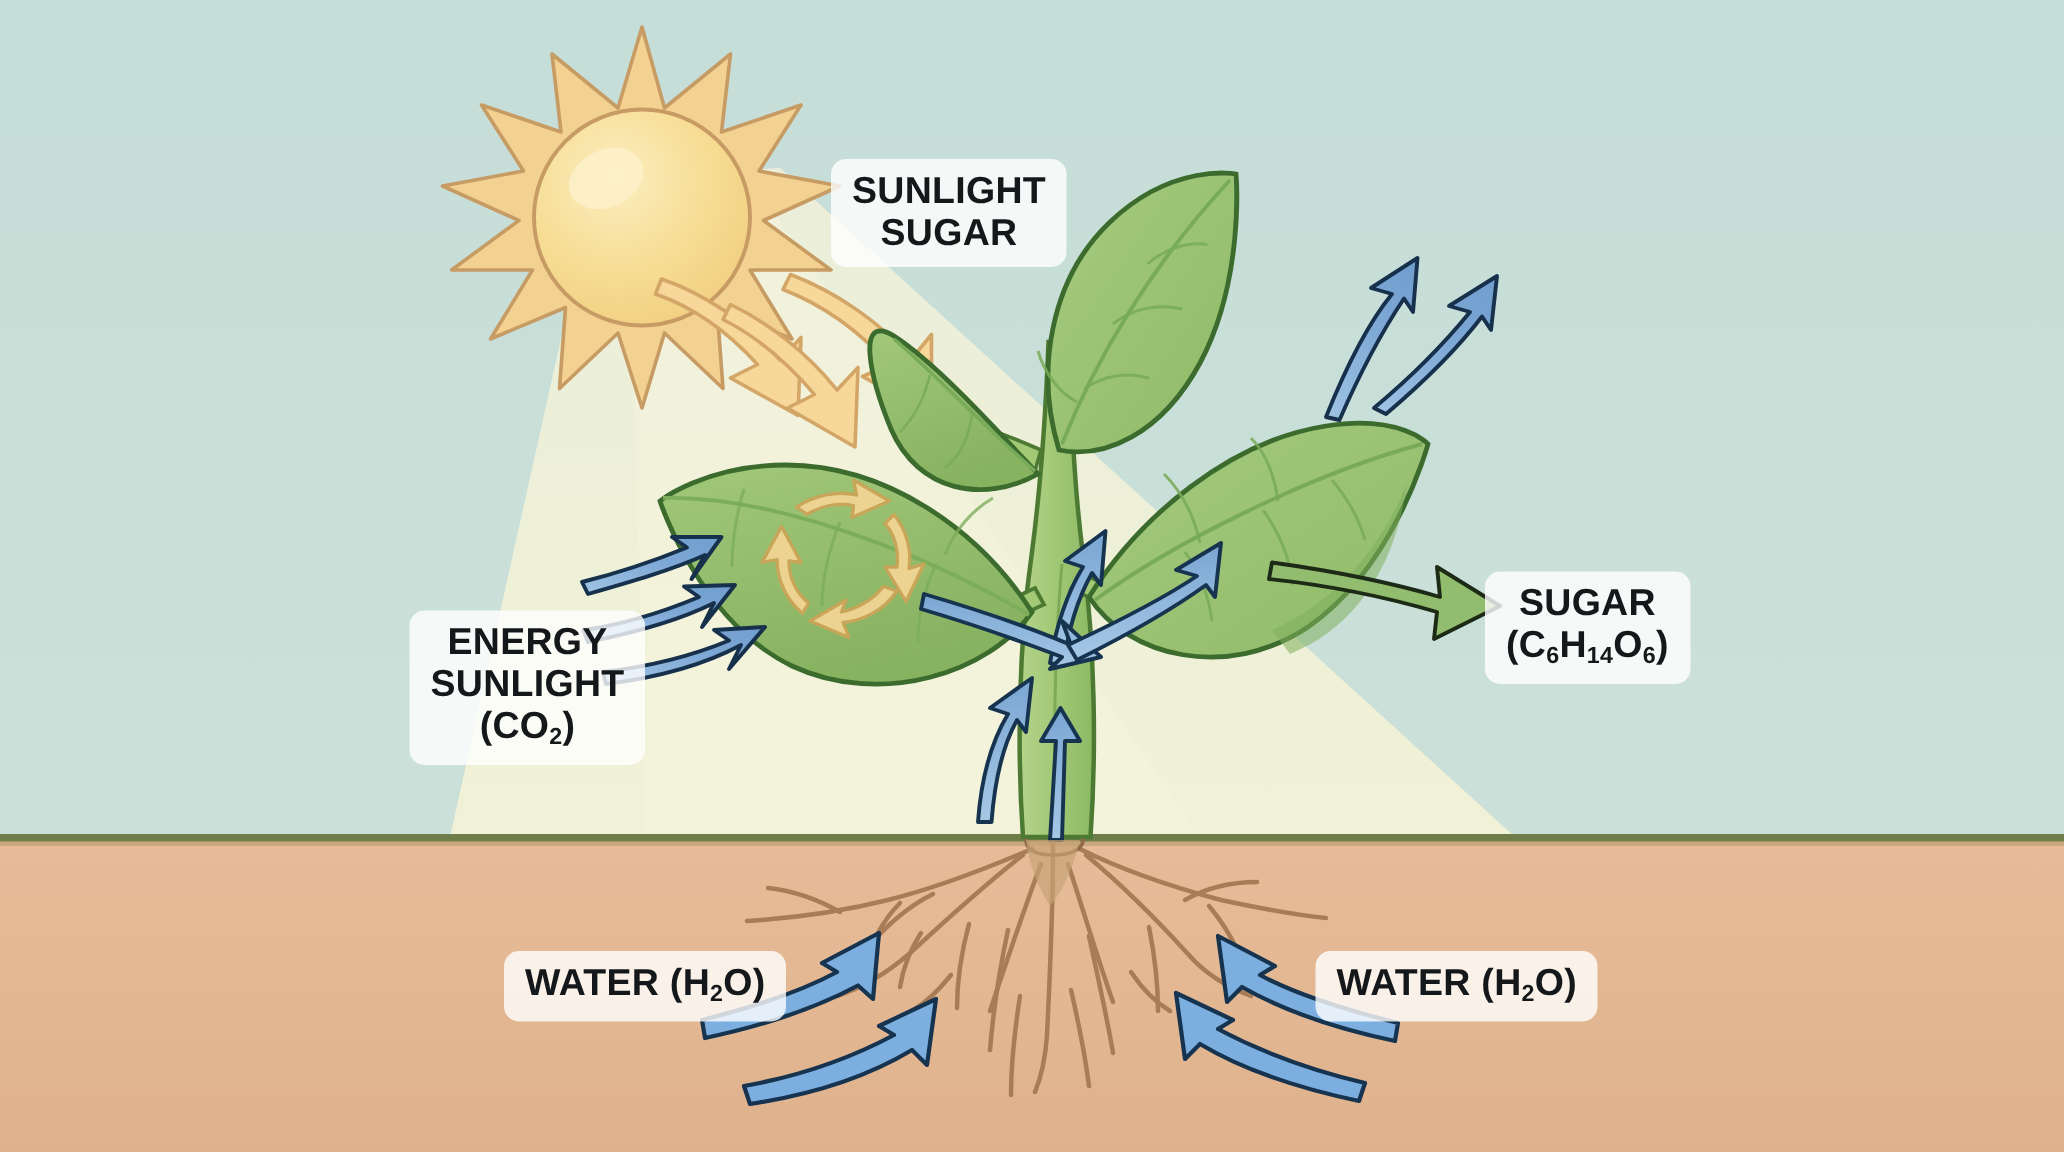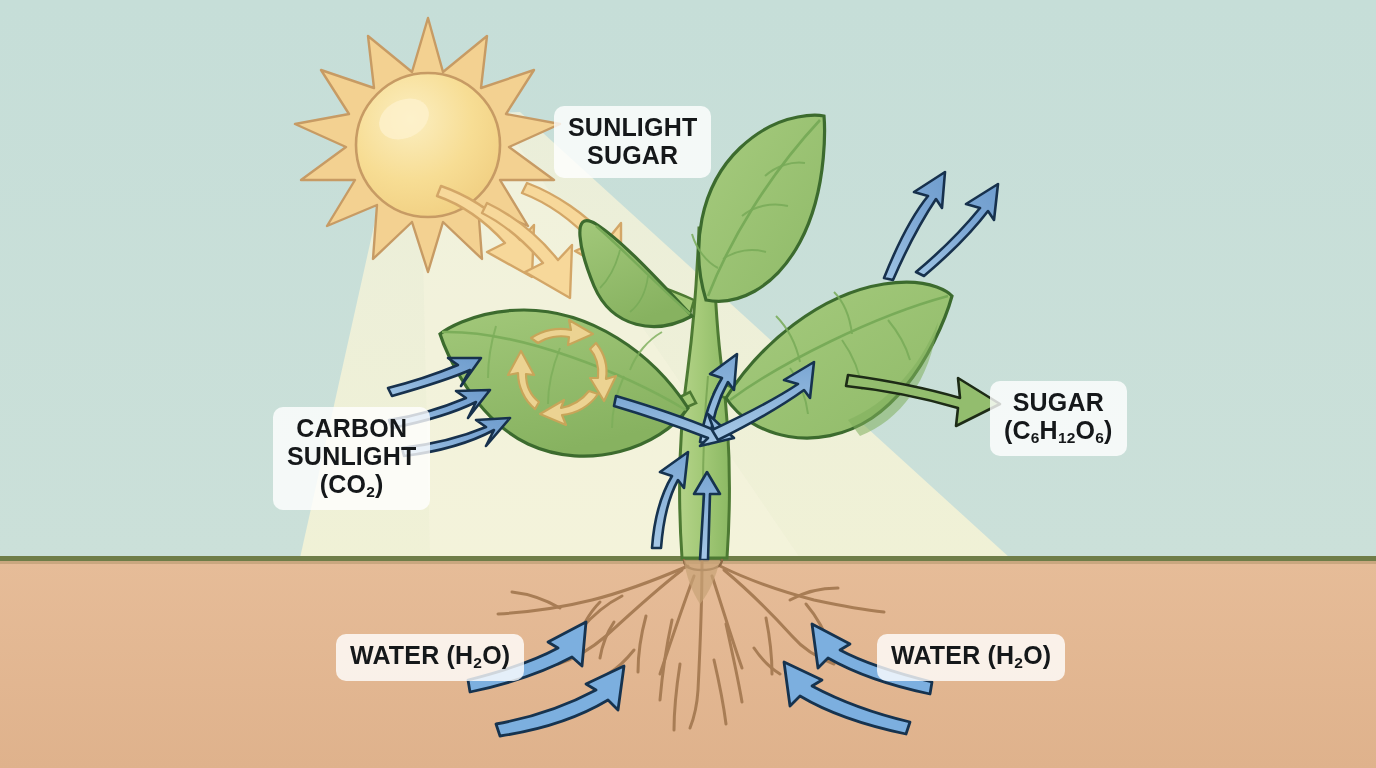"CARBON" span.ln { text: CARBON -> ENERGY }
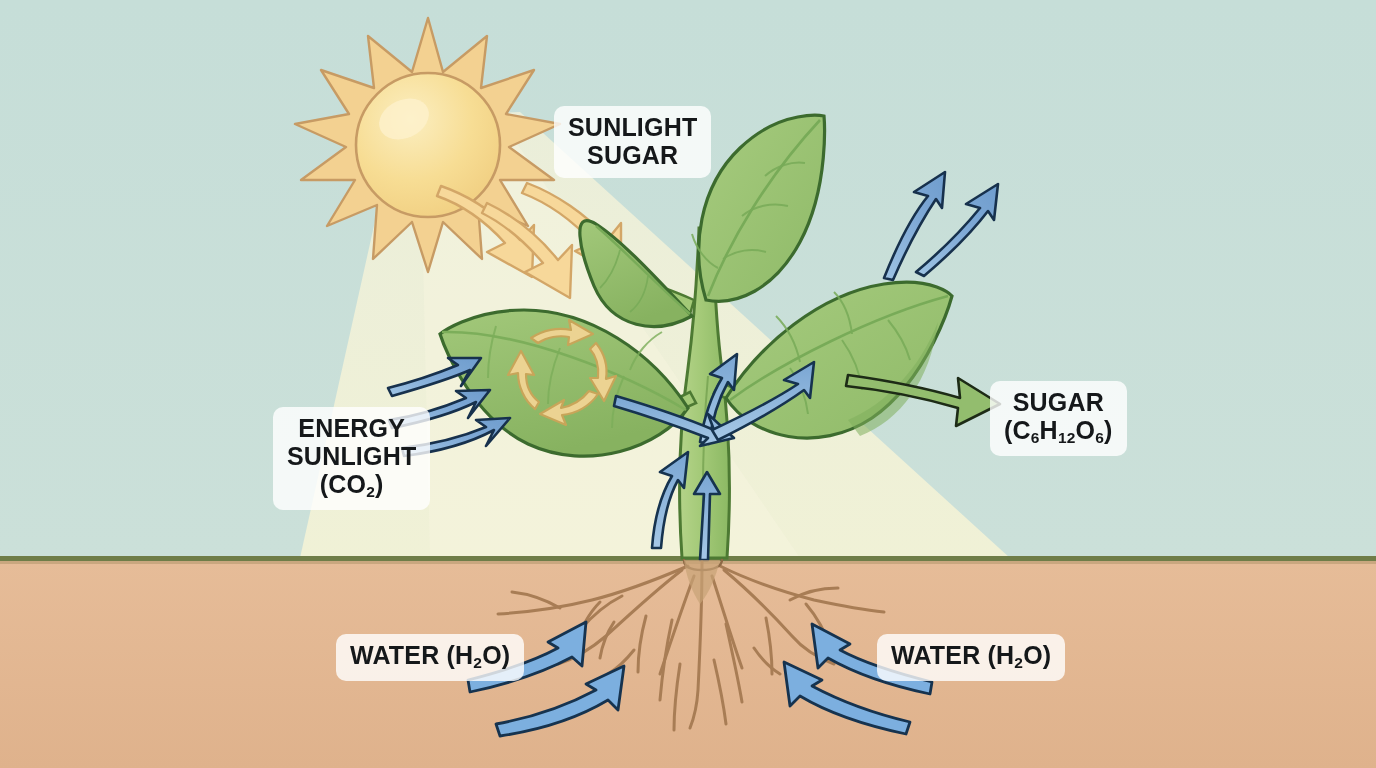"12" span.sub { text: 12 -> 14 }
